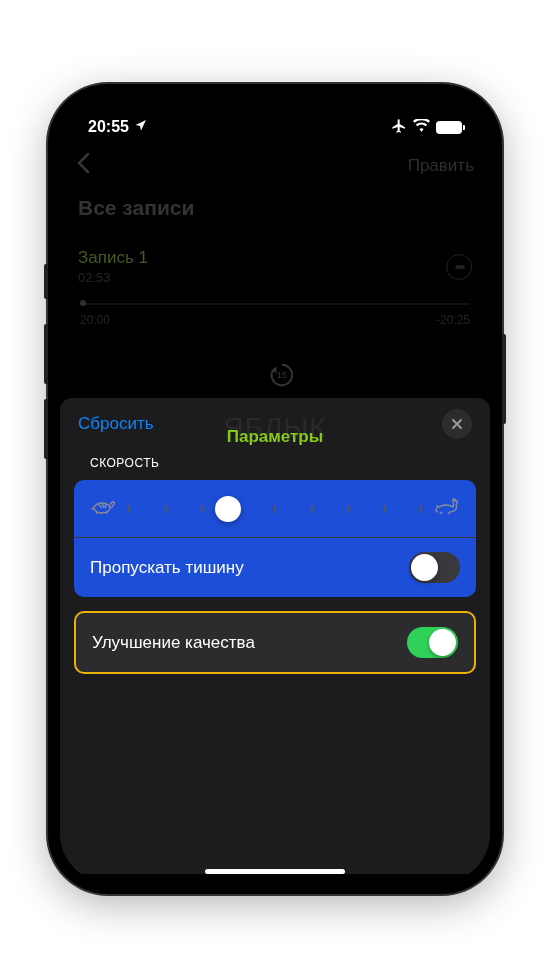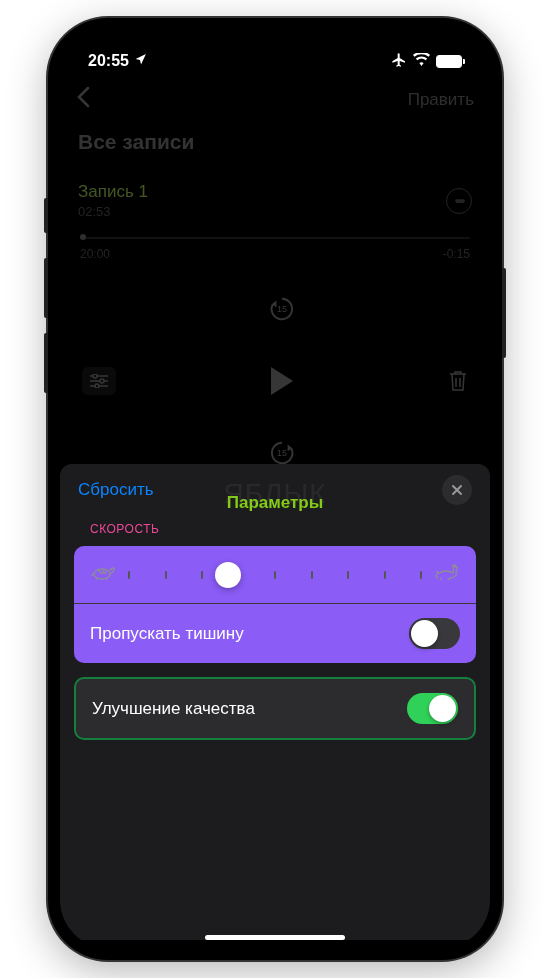"20:55" .phone-frame { height: 942px -> 810px }
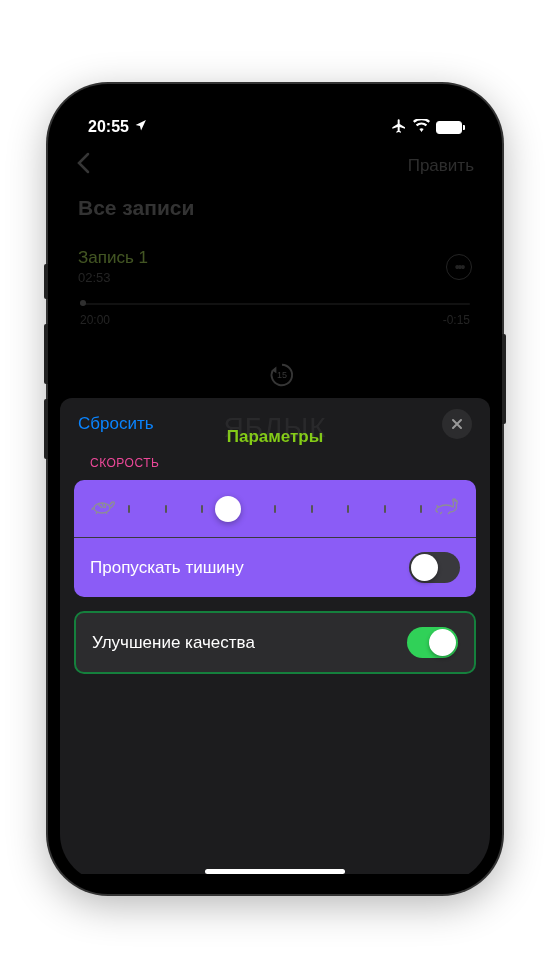"-0:15" span { text: -0:15 -> -20:25 }
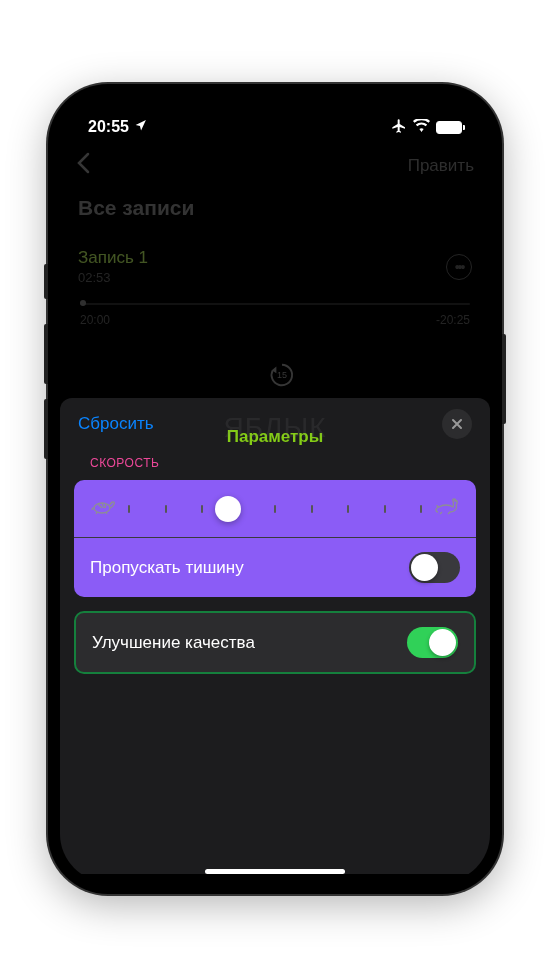"СКОРОСТЬ" .section-label { color: #ec4899 -> #ffffff }
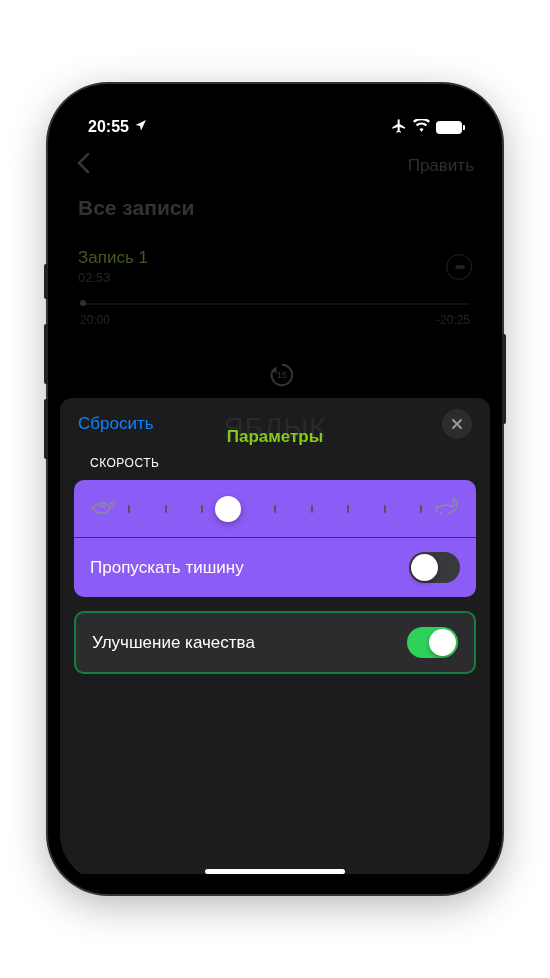"Пропускать тишину" .speed-panel { background: #8b5cf6 -> #1d4ed8 }
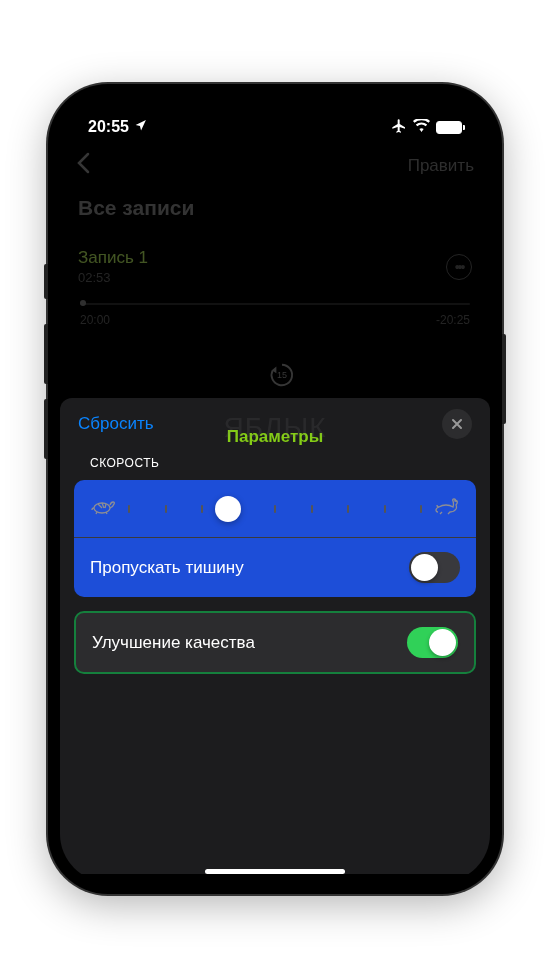"Улучшение качества" .highlight-panel { border: 2px solid #15803d -> 2px solid #eab308 }
